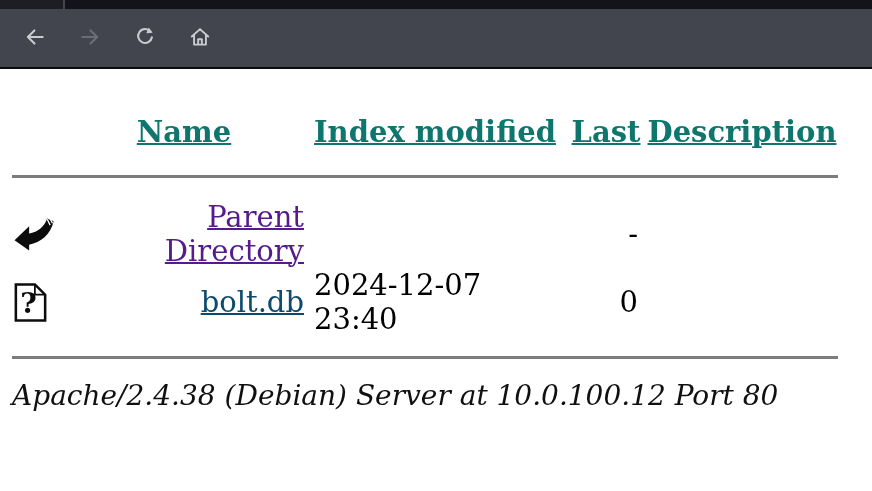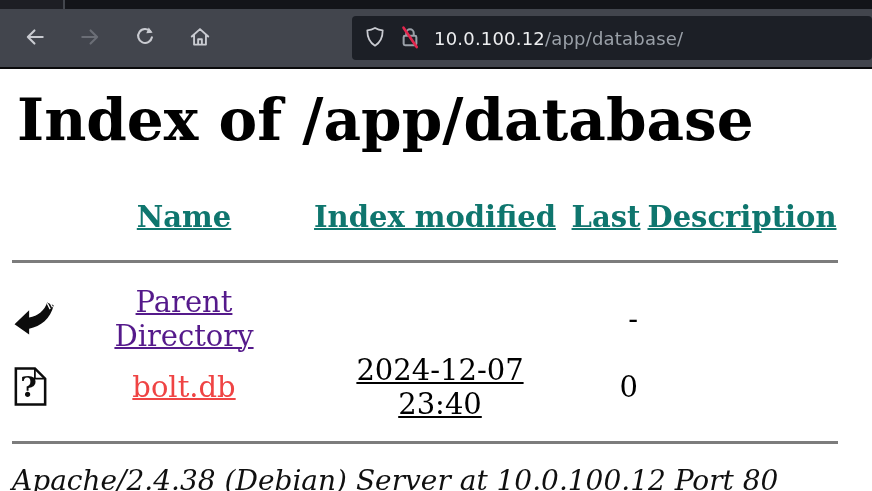"10.0.100.12/app/database/" div.url-bar { html: <div> <button> <span> <svg> <path></path> </svg> </span> </button> <button> <span> <svg> <path></path> <rect></rect> <line></line> </svg> </span> </button> <span><span>10.0.100.12</span><span>/app/database/</span></span> </div> -> none }
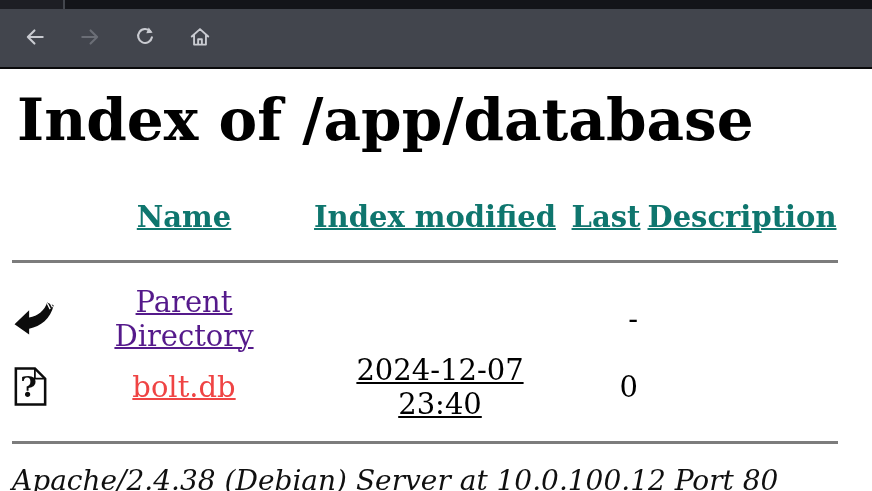"Index of /app/database" h1.page-title { html: <h1>Index of /app/database</h1> -> none }
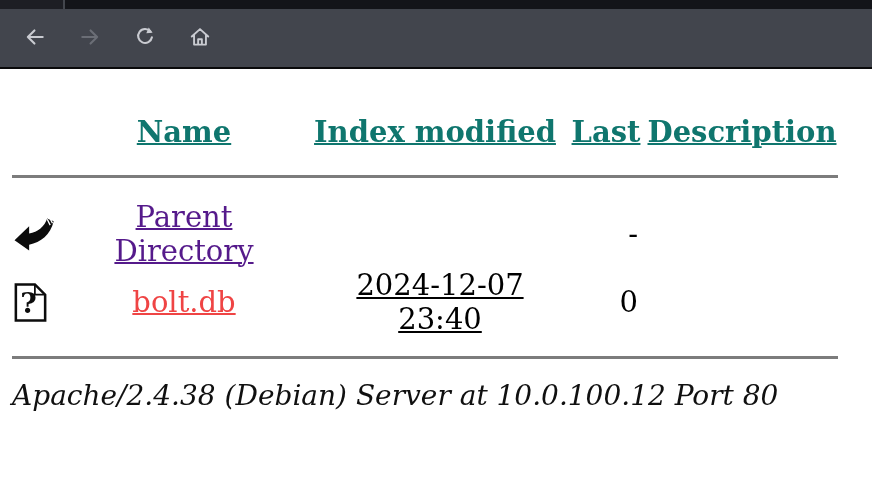"Parent Directory" td.cell-name { text-align: center -> right }
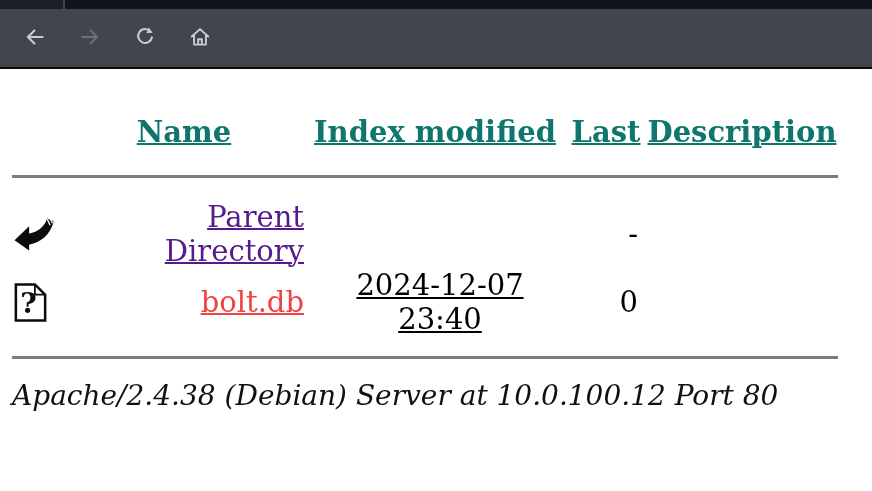"bolt.db" a.file-link { color: #ef4444 -> #0c4a6e }
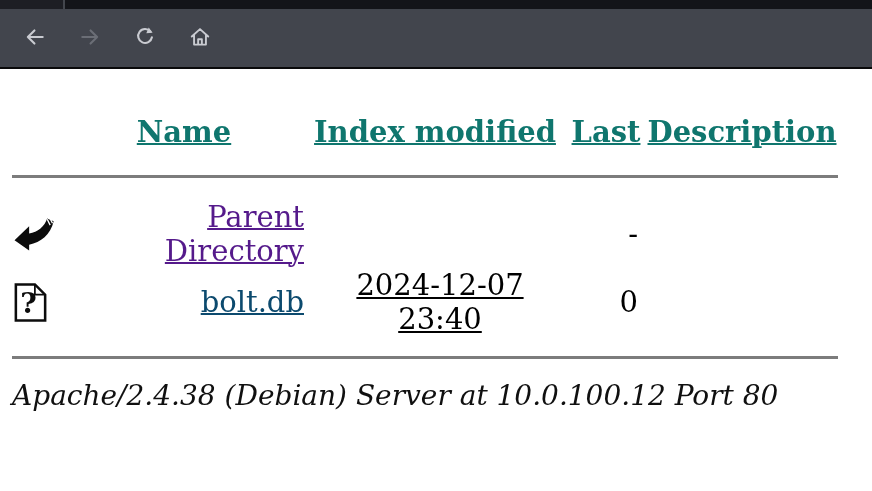"2024-12-07 23:40" td.cell-mod { text-align: center -> left; text-decoration: underline -> none }
